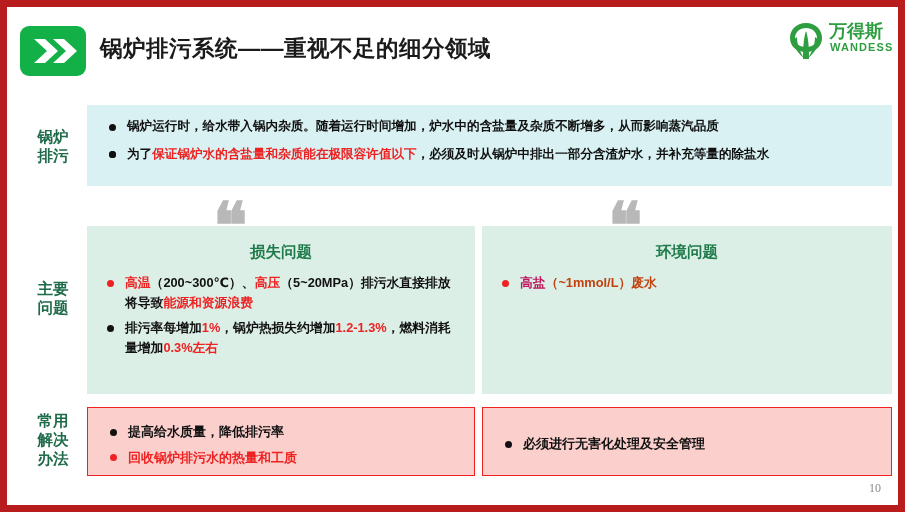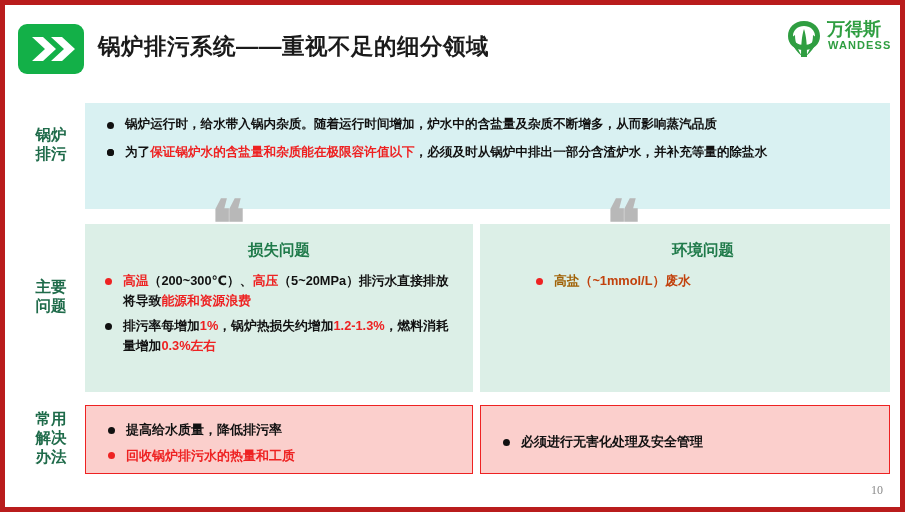"锅炉排污系统——重视不足的细分领域" .slide { border: 5px solid #b91c1c -> 7px solid #b91c1c }
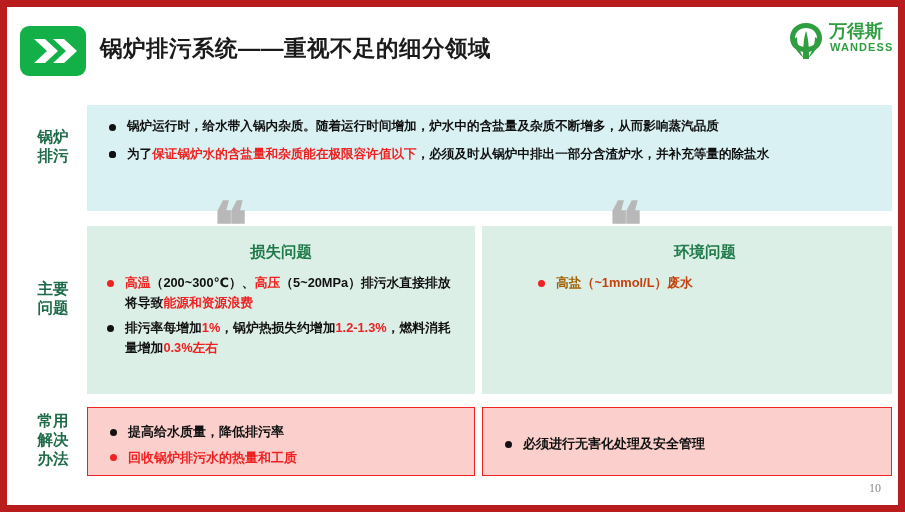"锅炉运行时，给水带入锅内杂质。随着运行时间增加，炉水中的含盐量及杂质不断增多，从" #panel-boiler { height: 106px -> 81px }
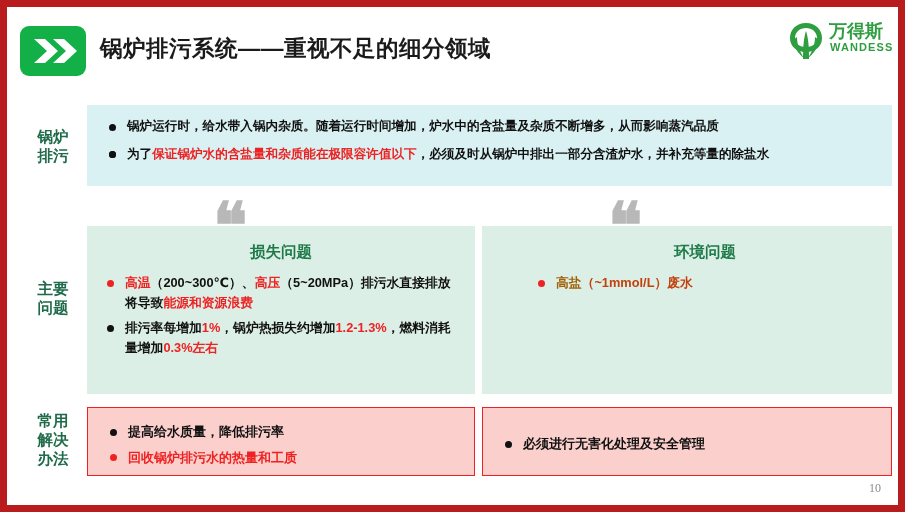"环境问题" #panel-env { padding-left: 36px -> none }
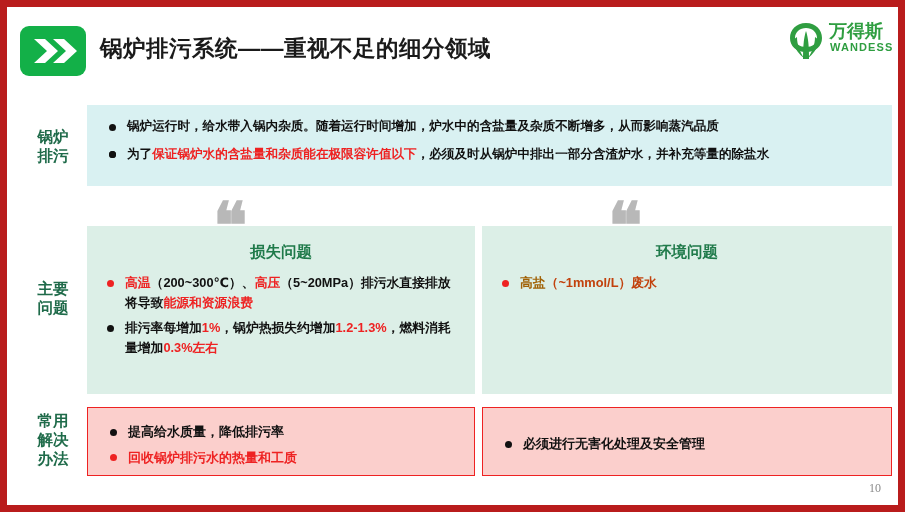"高盐" span { color: #a16207 -> #be185d }
